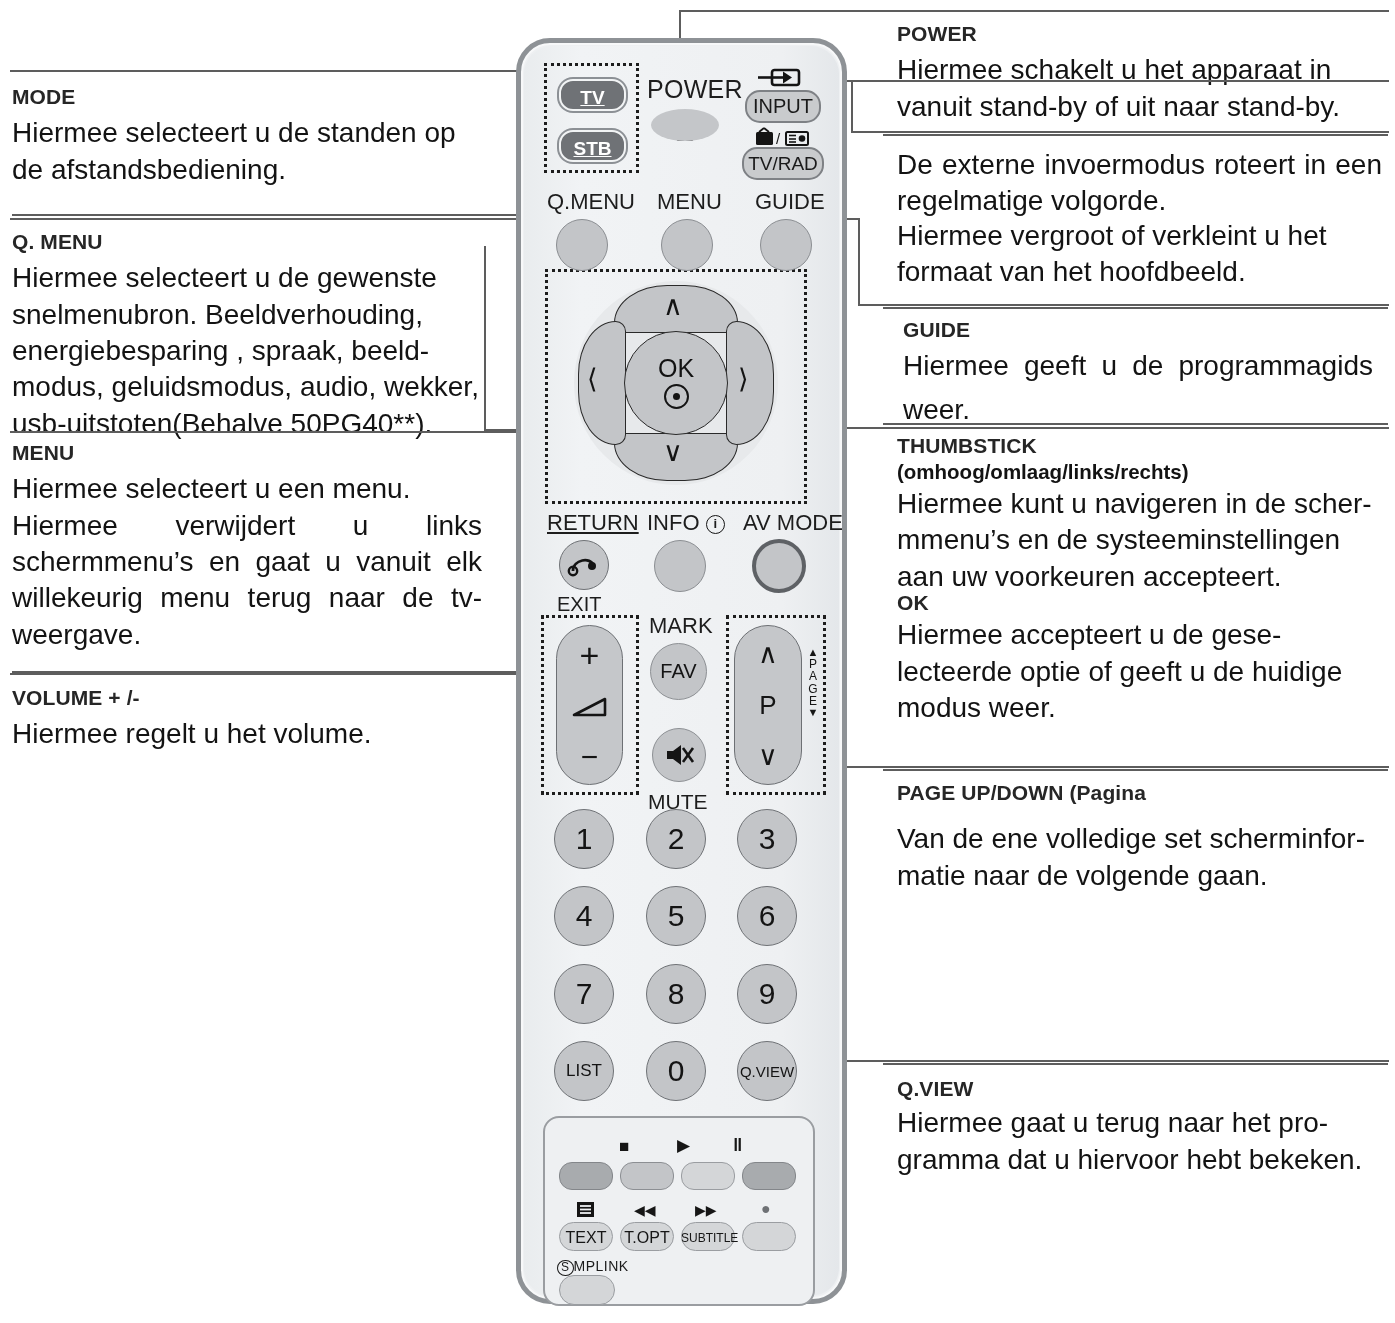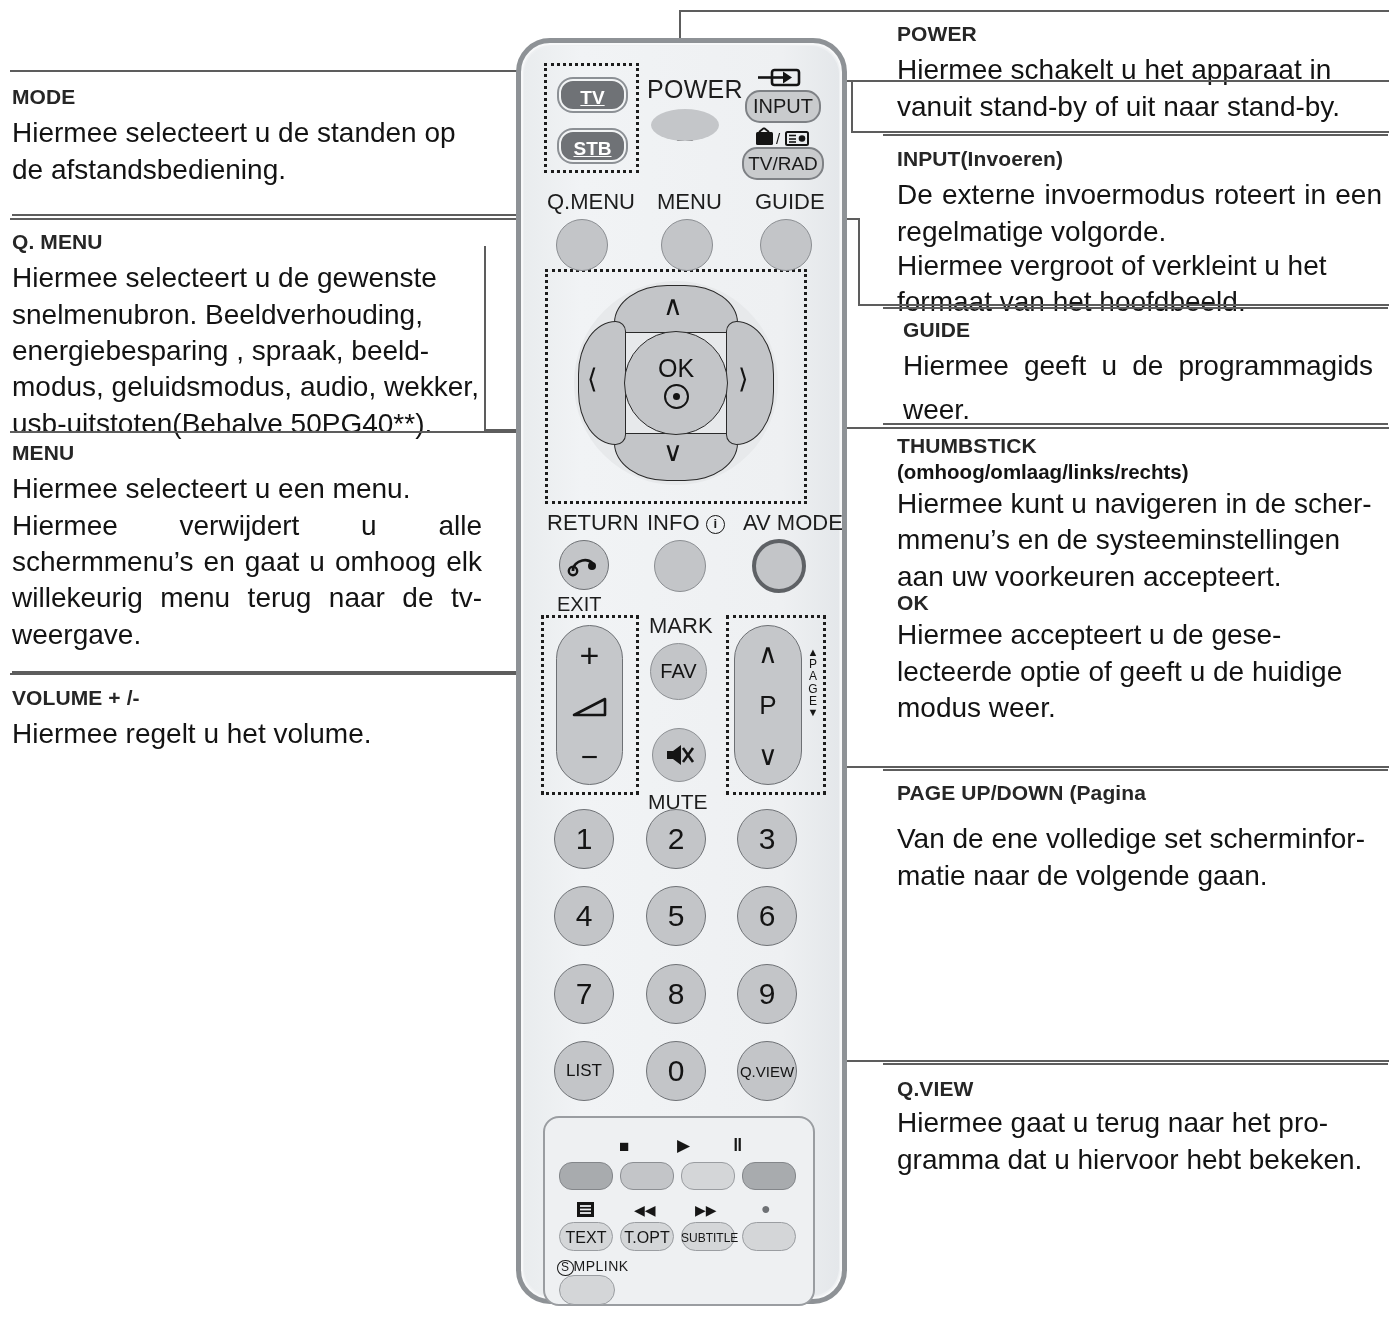"INPUT(Invoeren)" p.hd { html: <p>INPUT(Invoeren)</p> -> none }
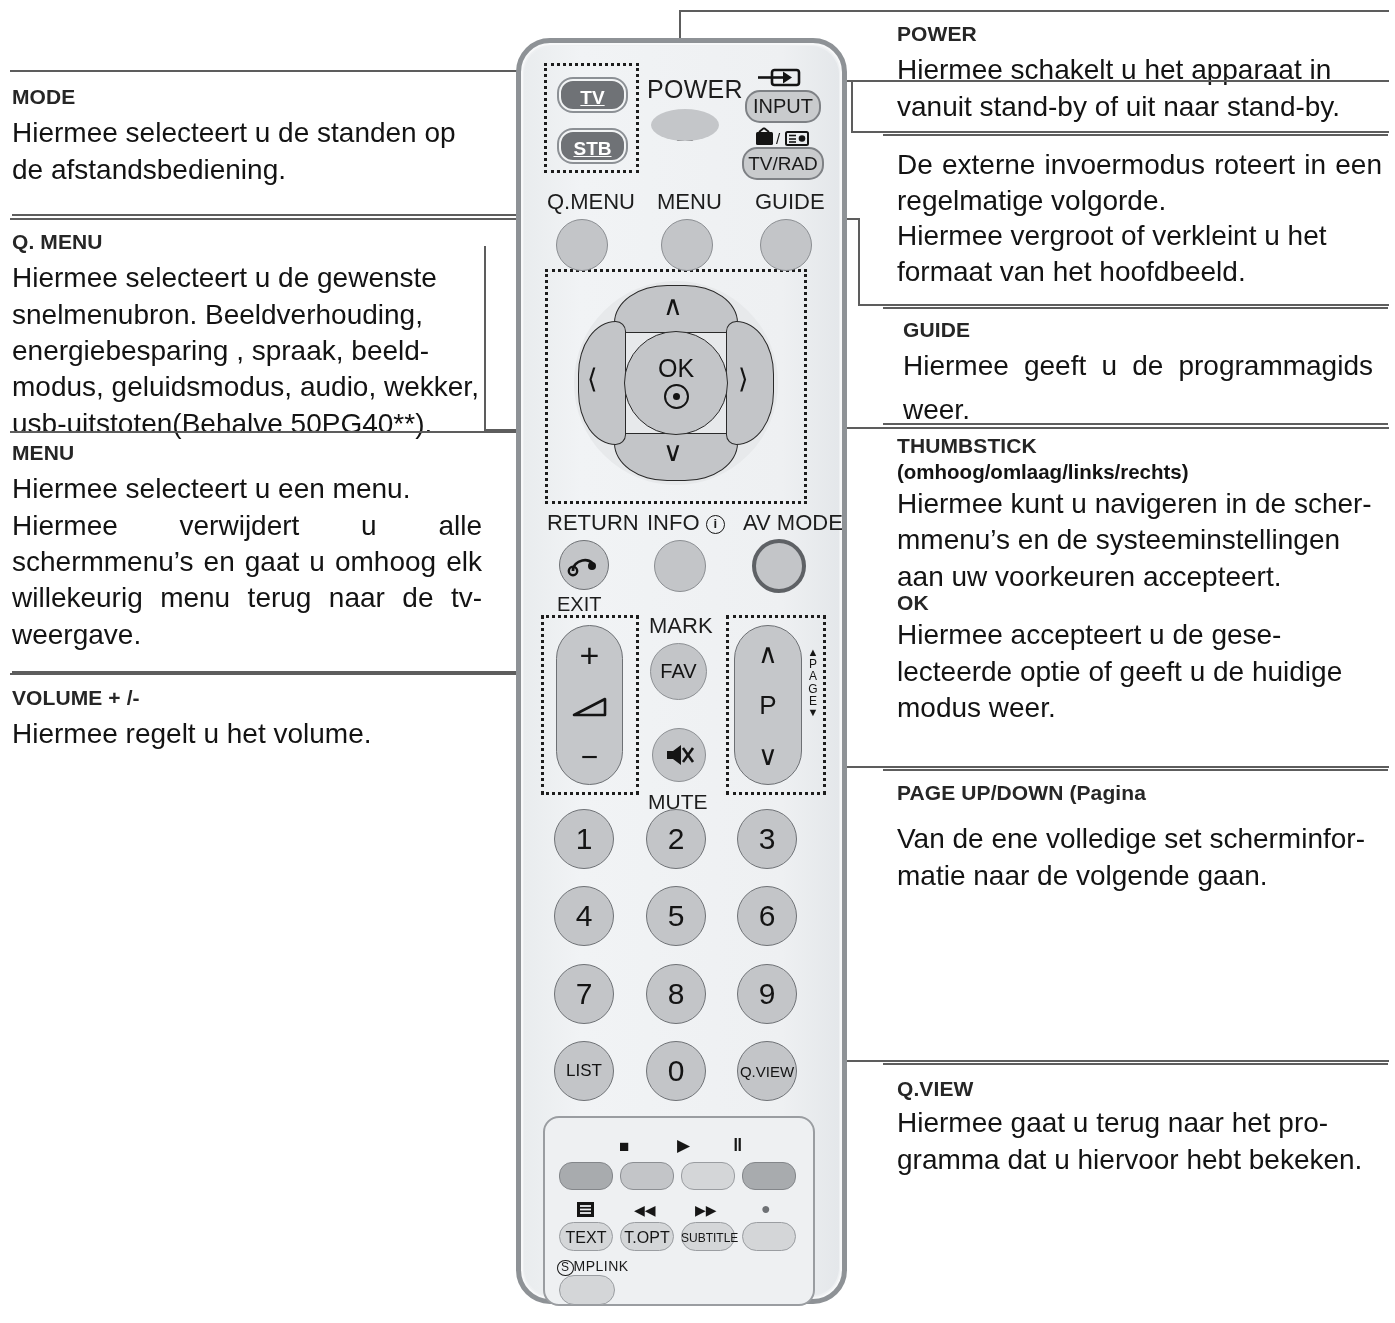"Hiermee verwijdert u alle schermmenu’s" p.bd { text: alle schermmenu’s en gaat u omhoog -> links schermmenu’s en gaat u vanuit }
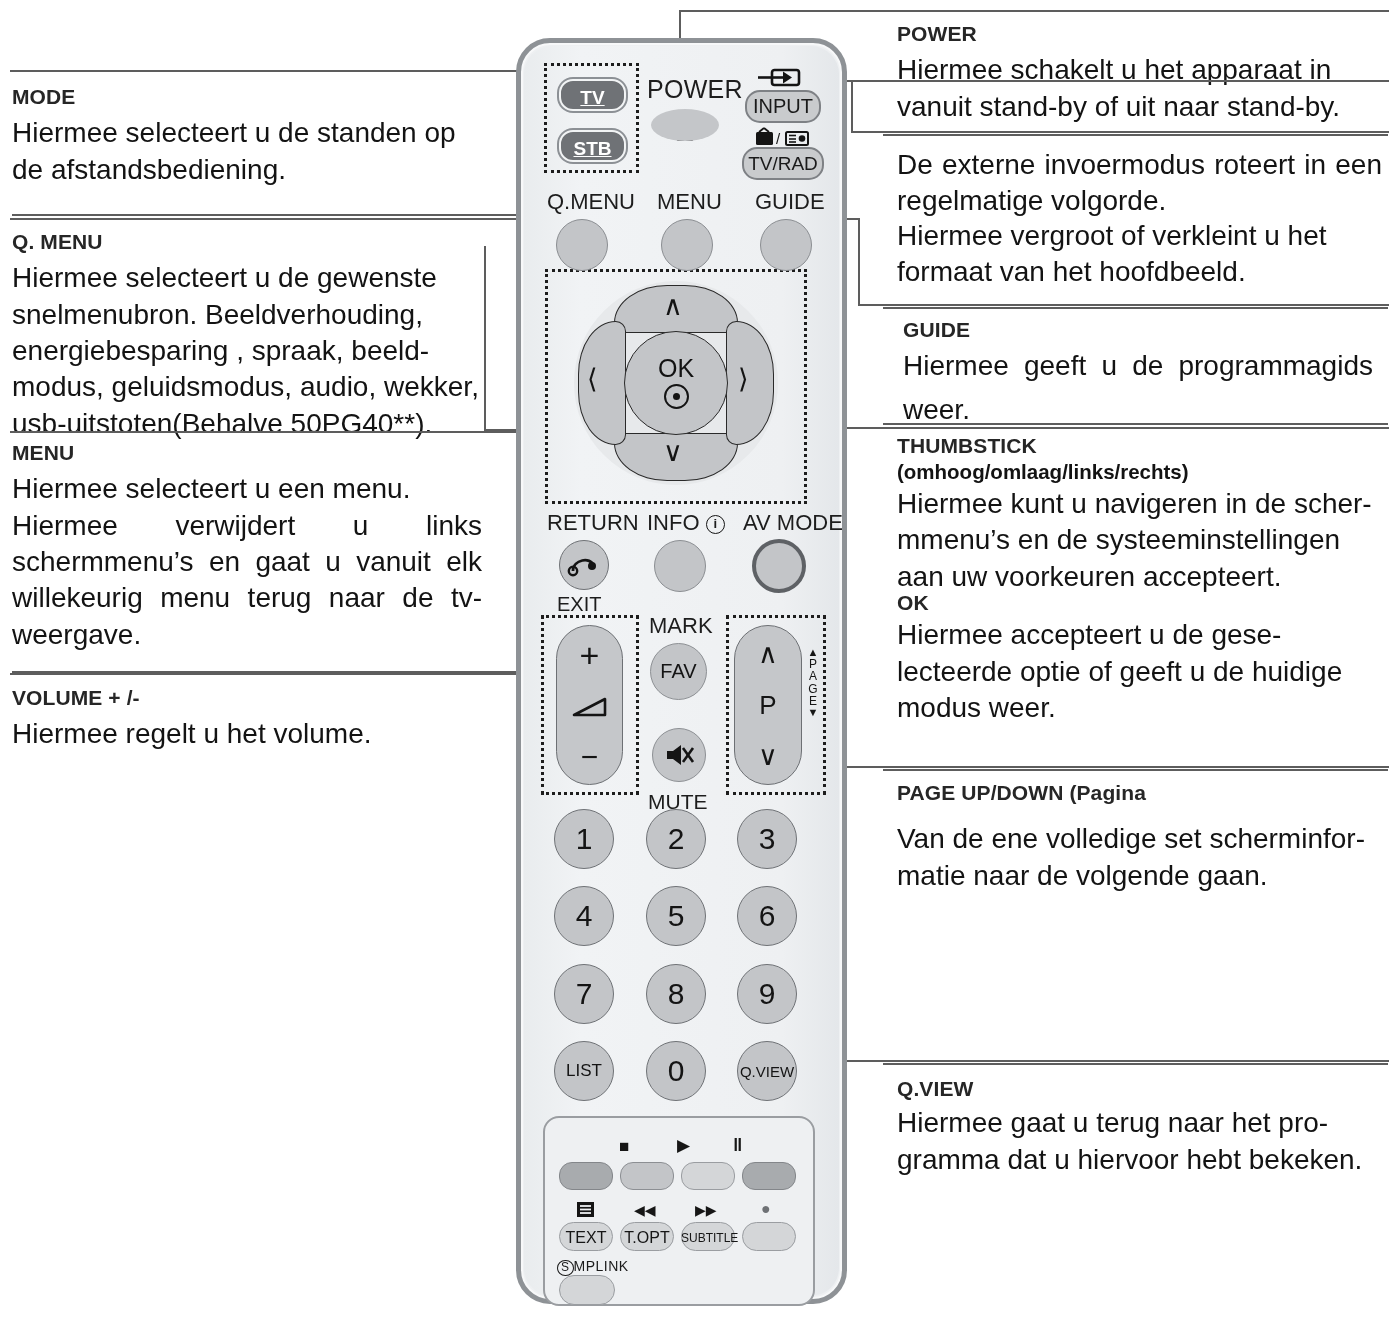"RETURN" div.lbl { text-decoration: none -> underline }
